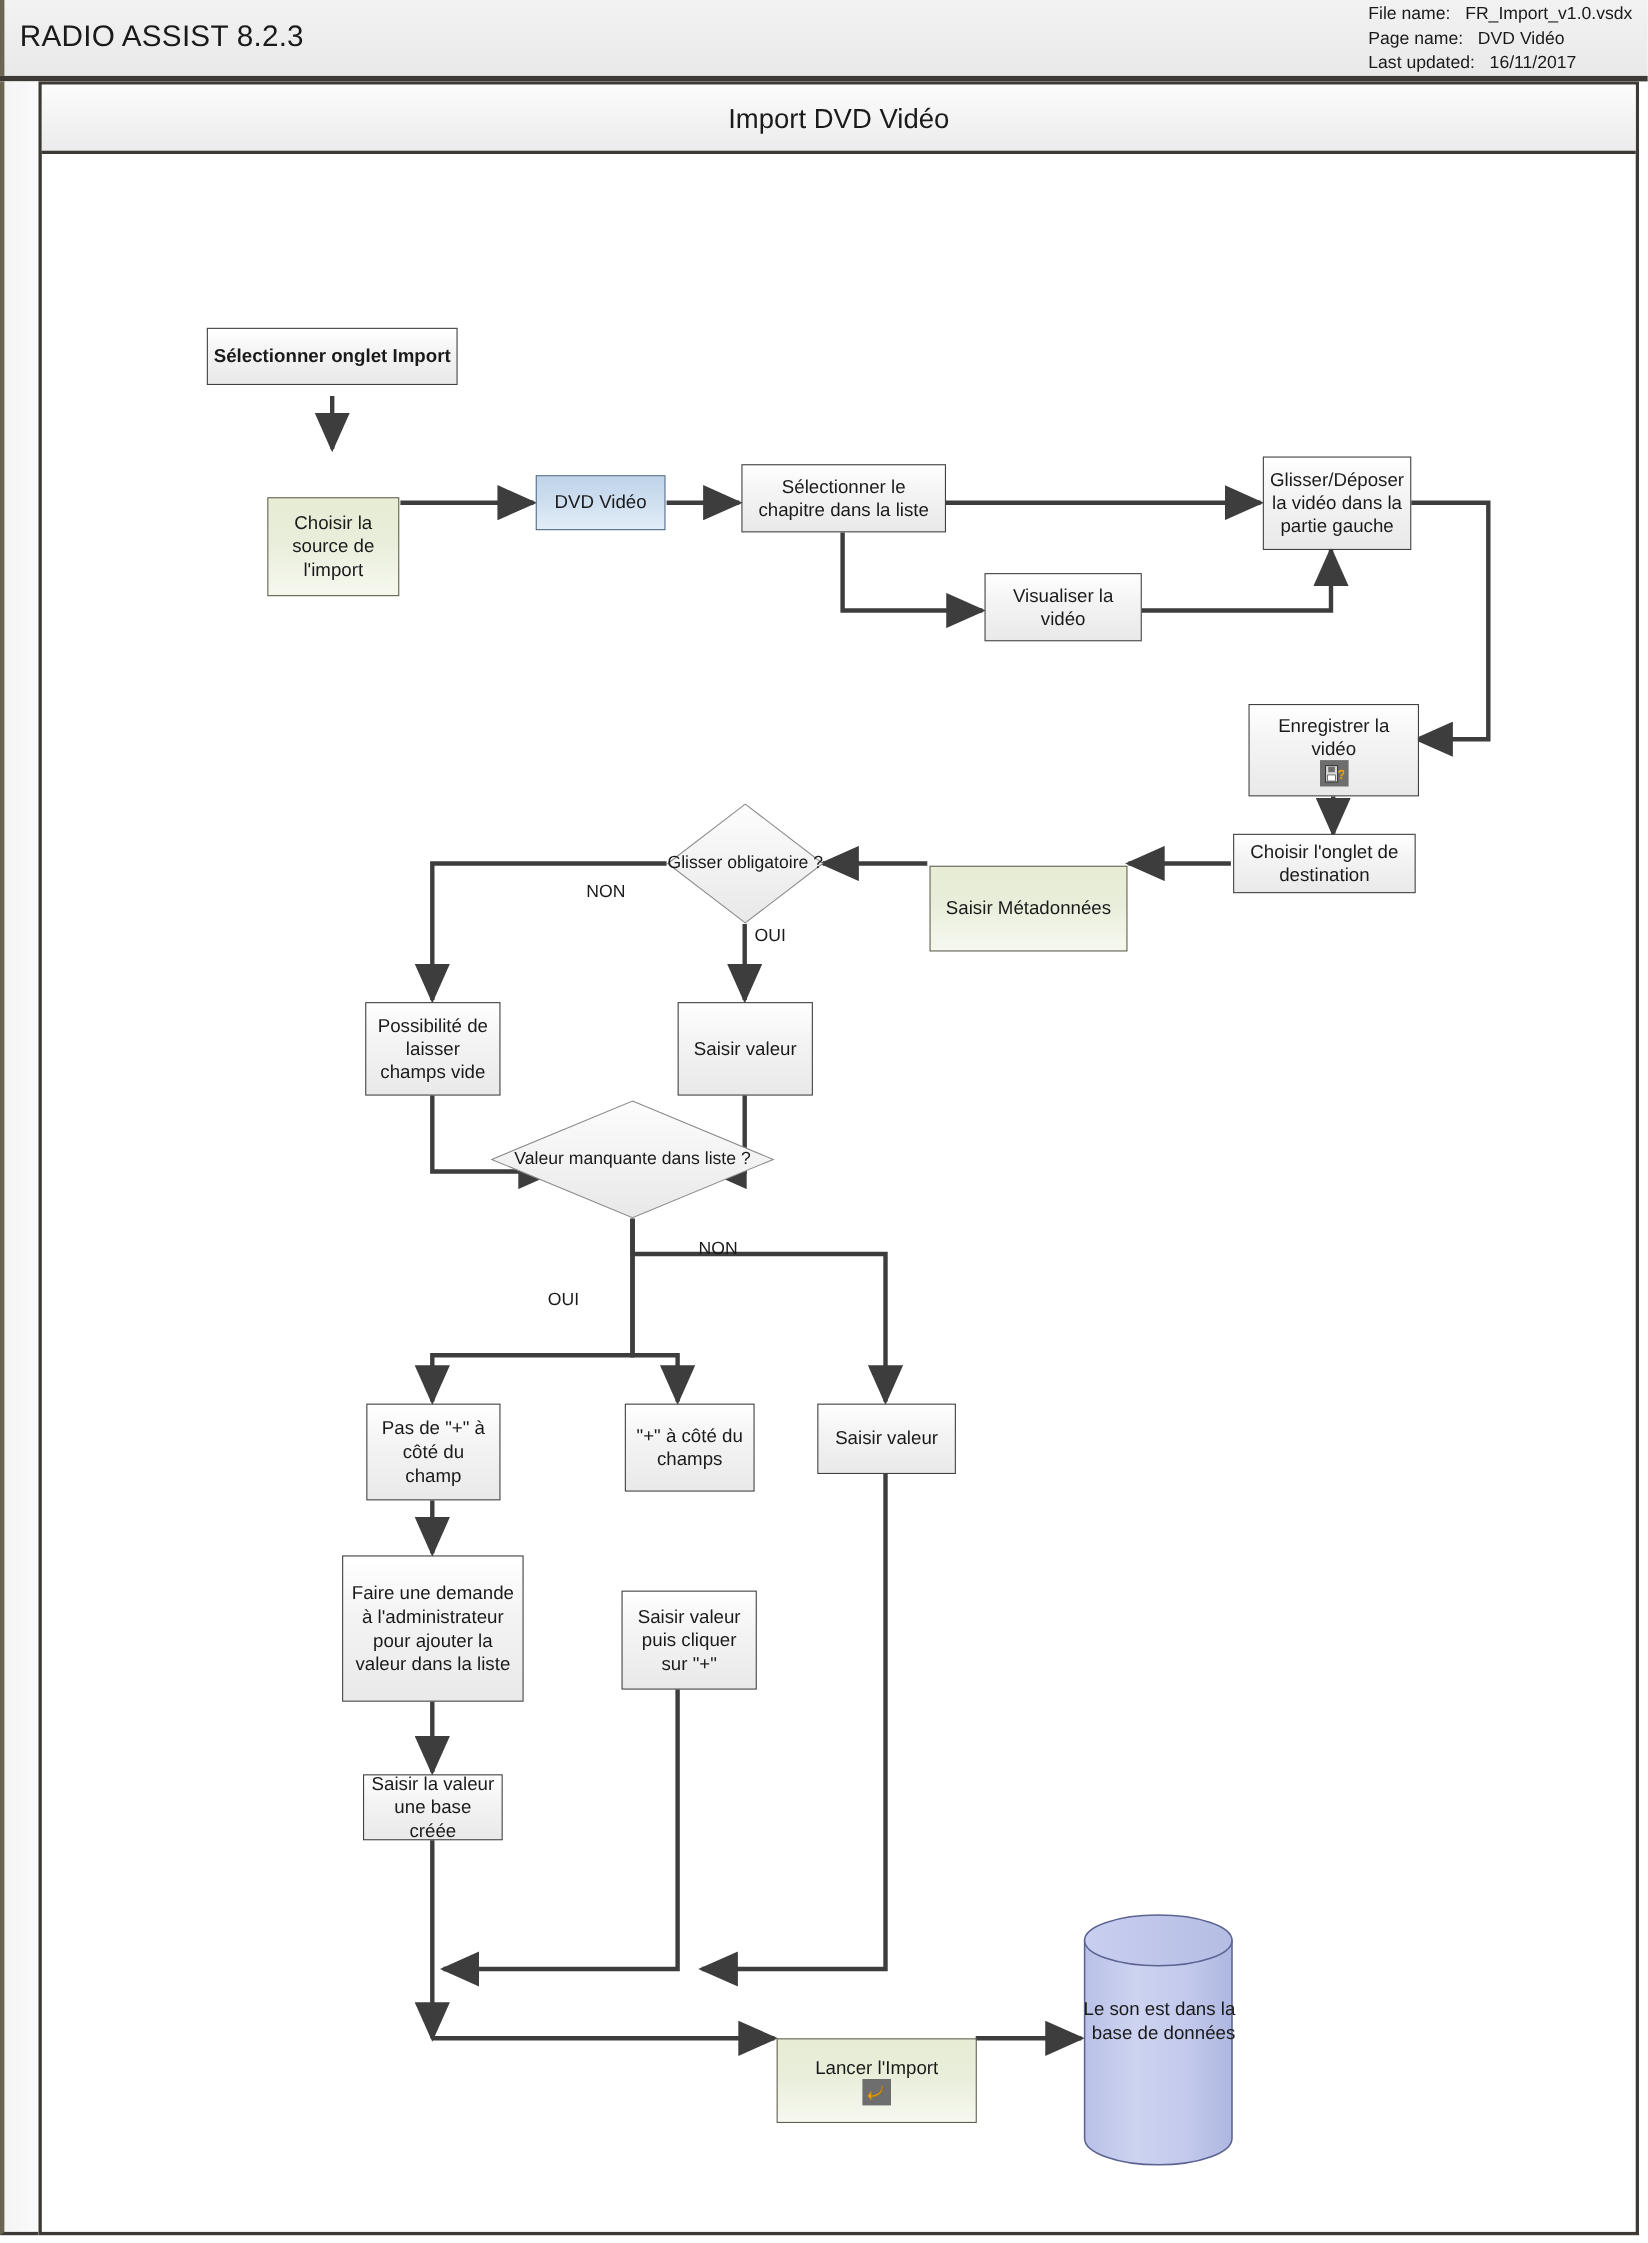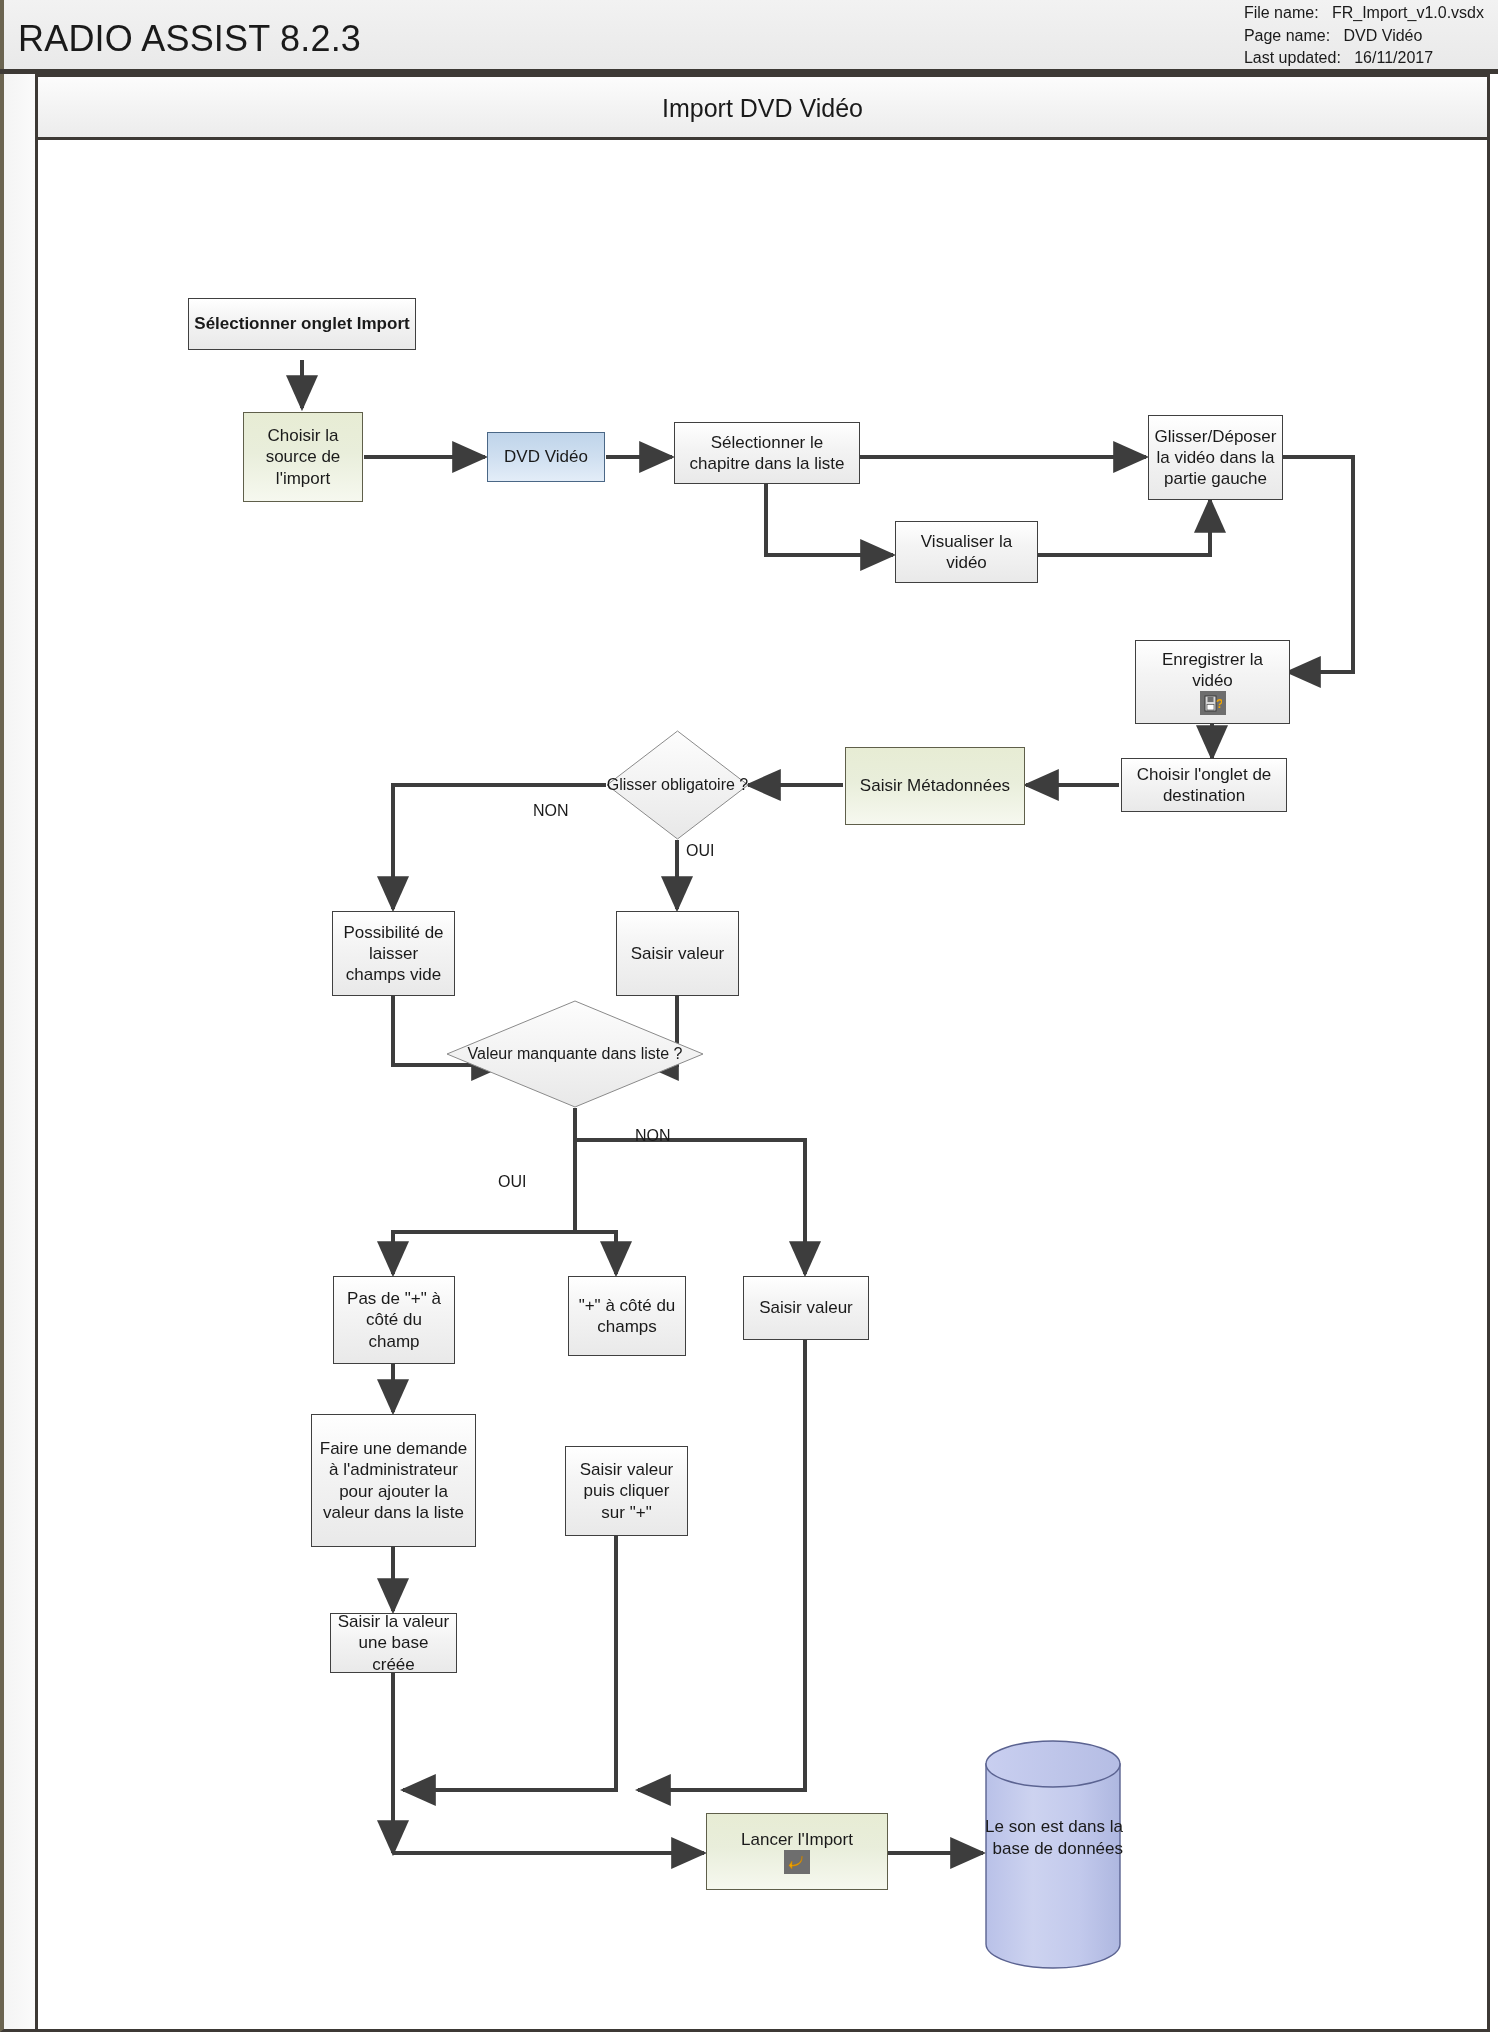"RADIO ASSIST 8.2.3" #app-title { font-size: 36px -> 27px }
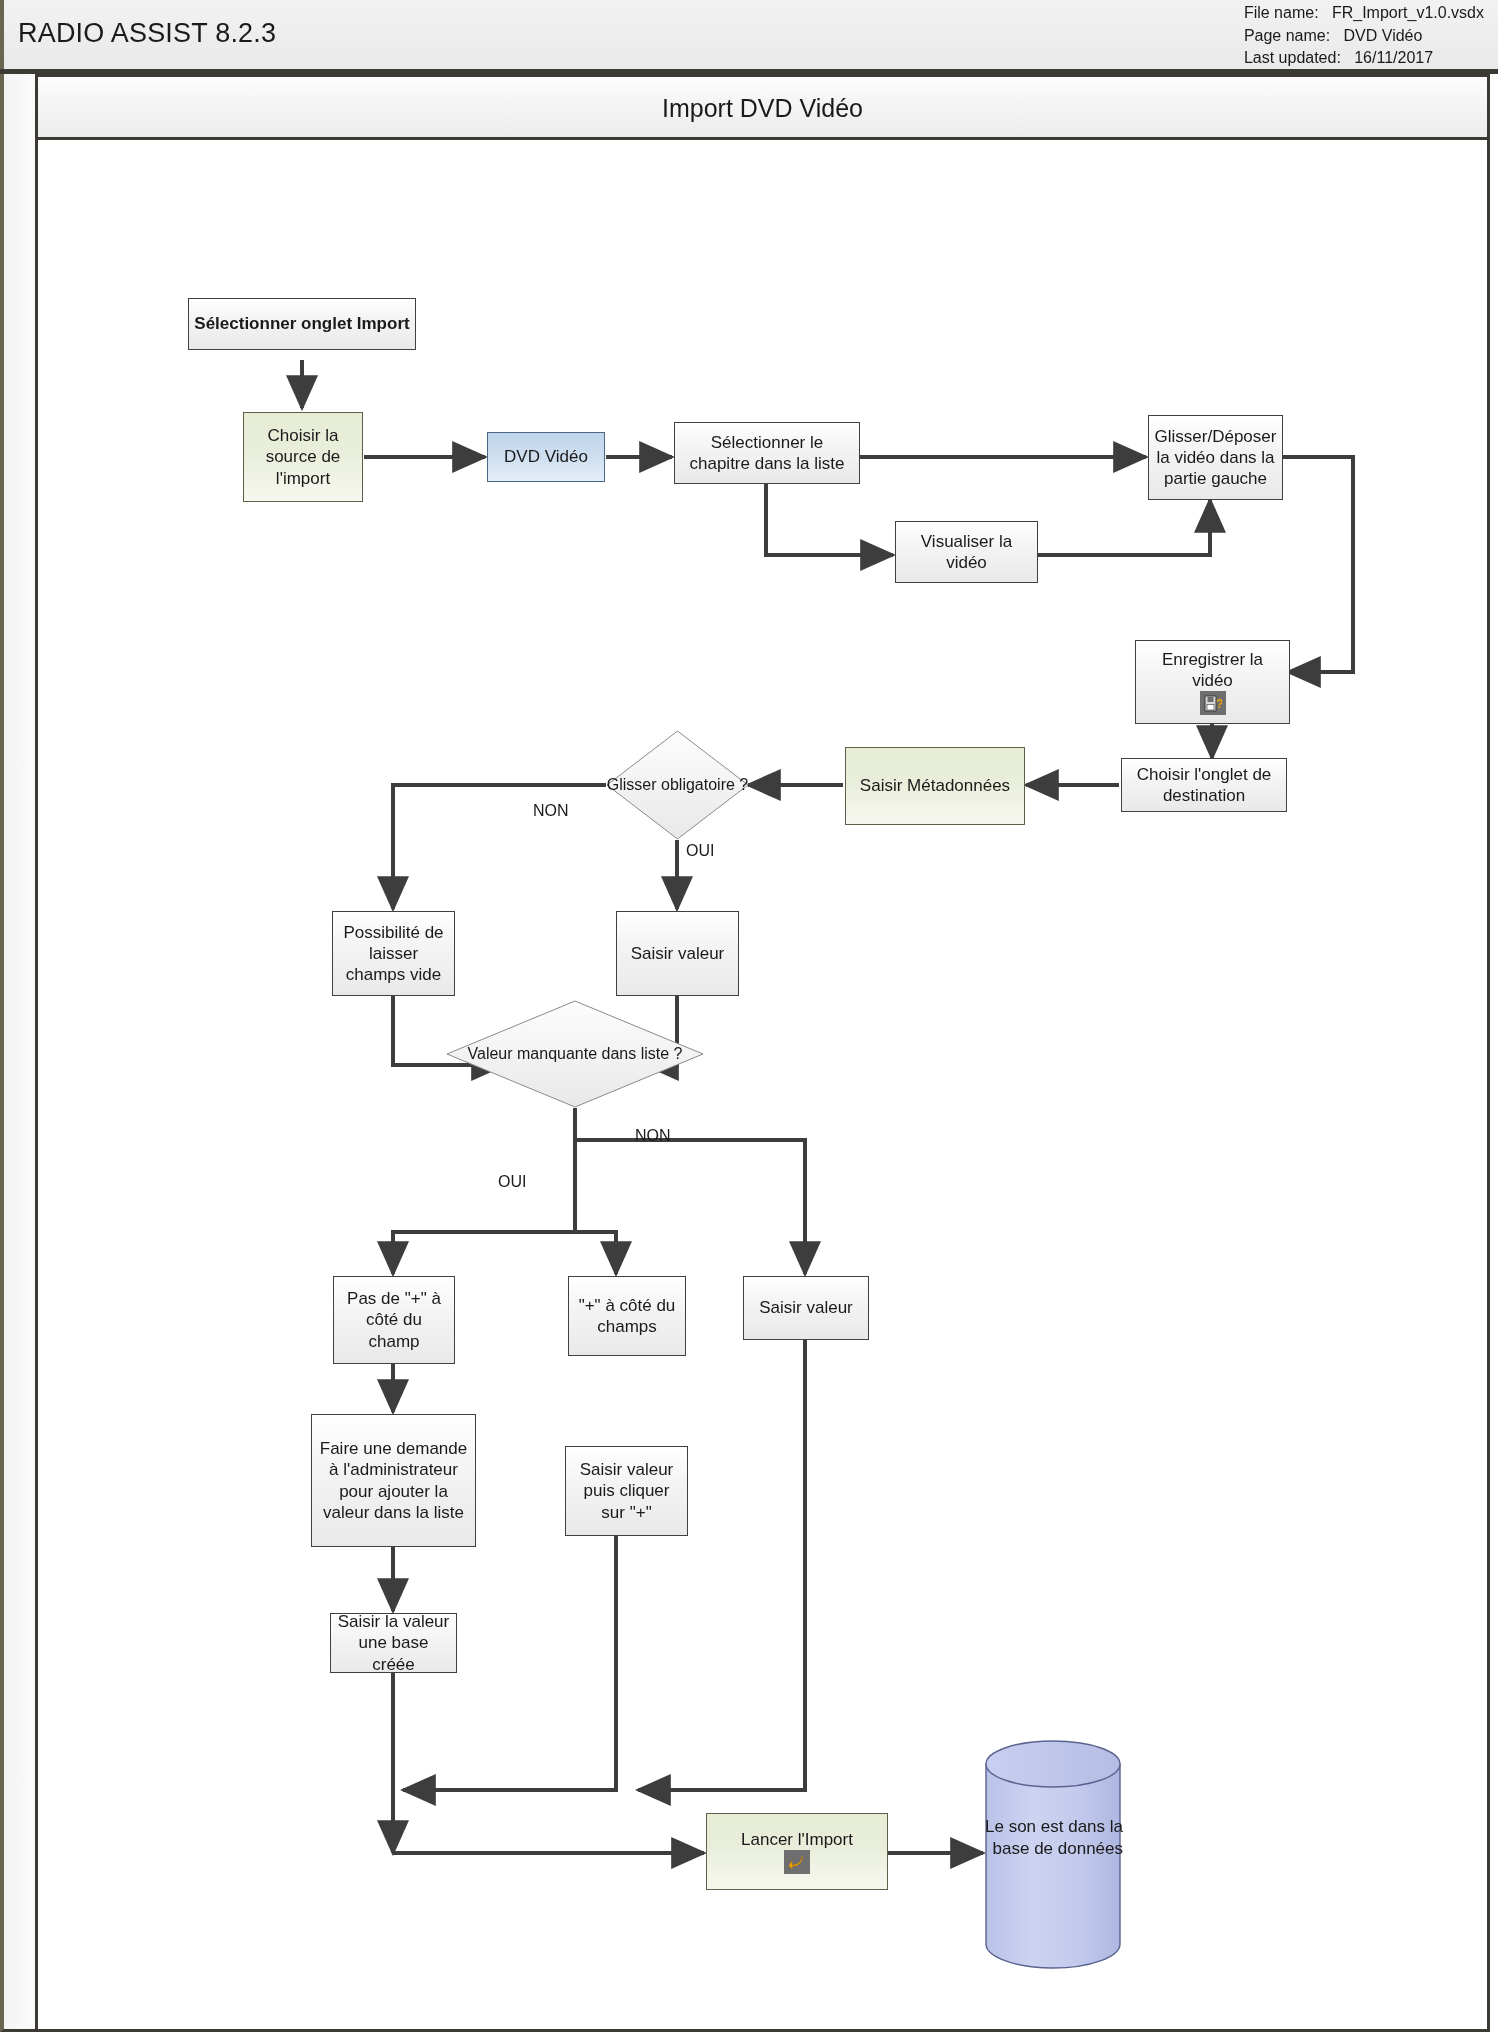"Choisir la source de l'import" .node.green { margin-top: none -> 40px }
